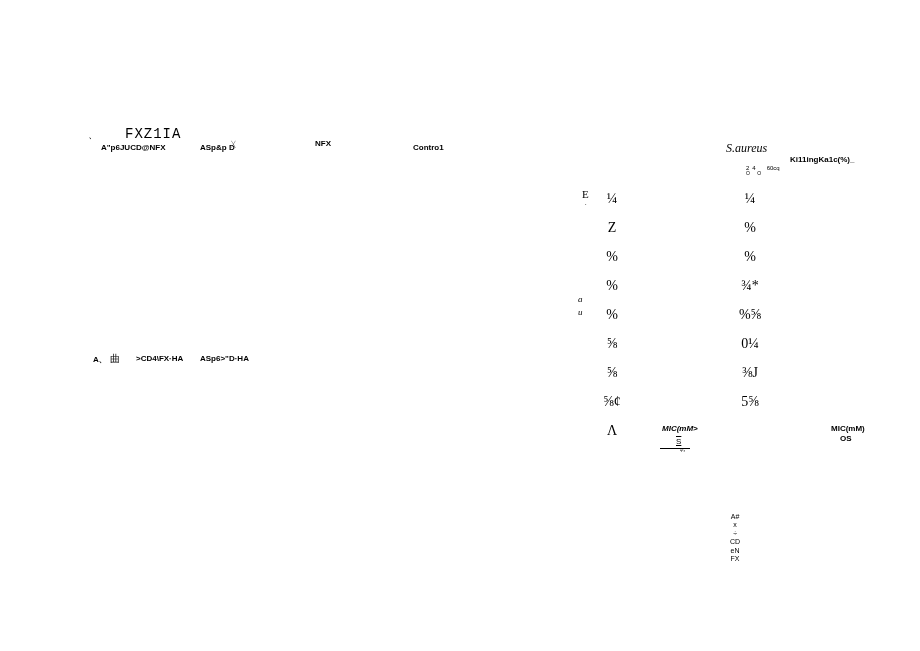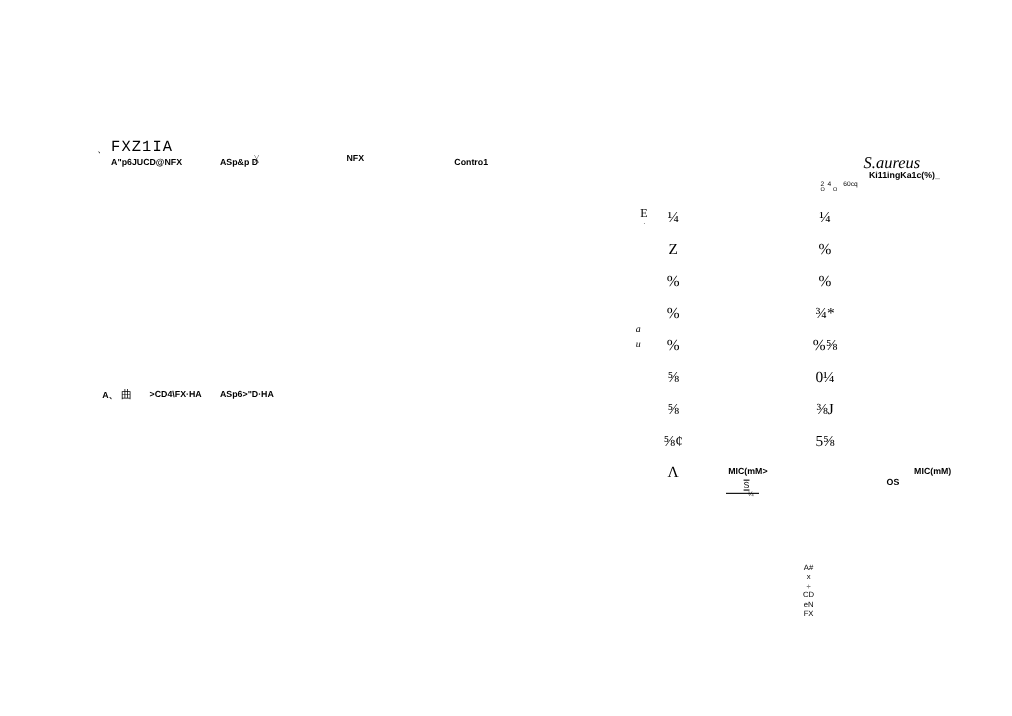"FXZ1IA" .mono { margin-left: none -> 24px }
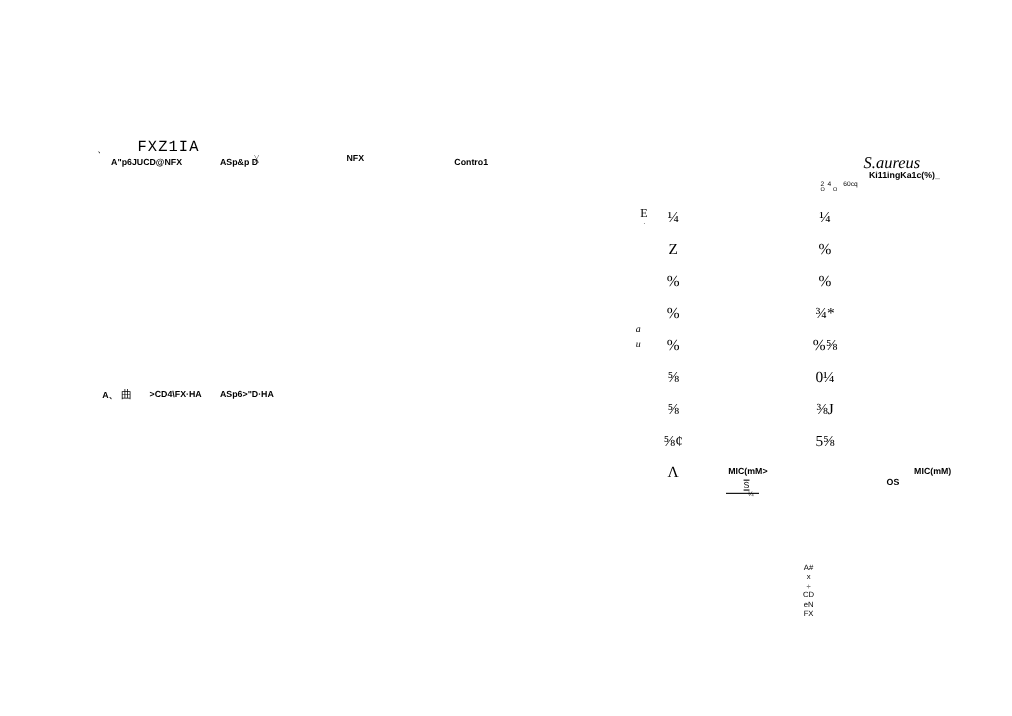"S.aureus" div.abs { font-size: 15px -> 12px; left: 785px -> 726px }
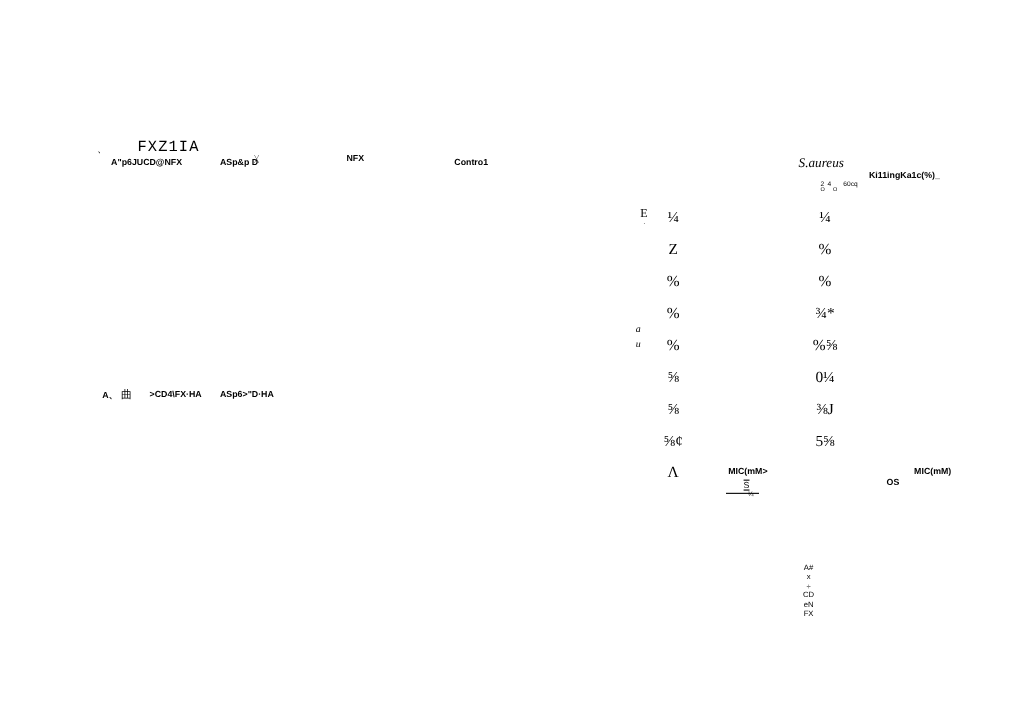"MIC(mM>" div.abs { font-style: none -> italic }
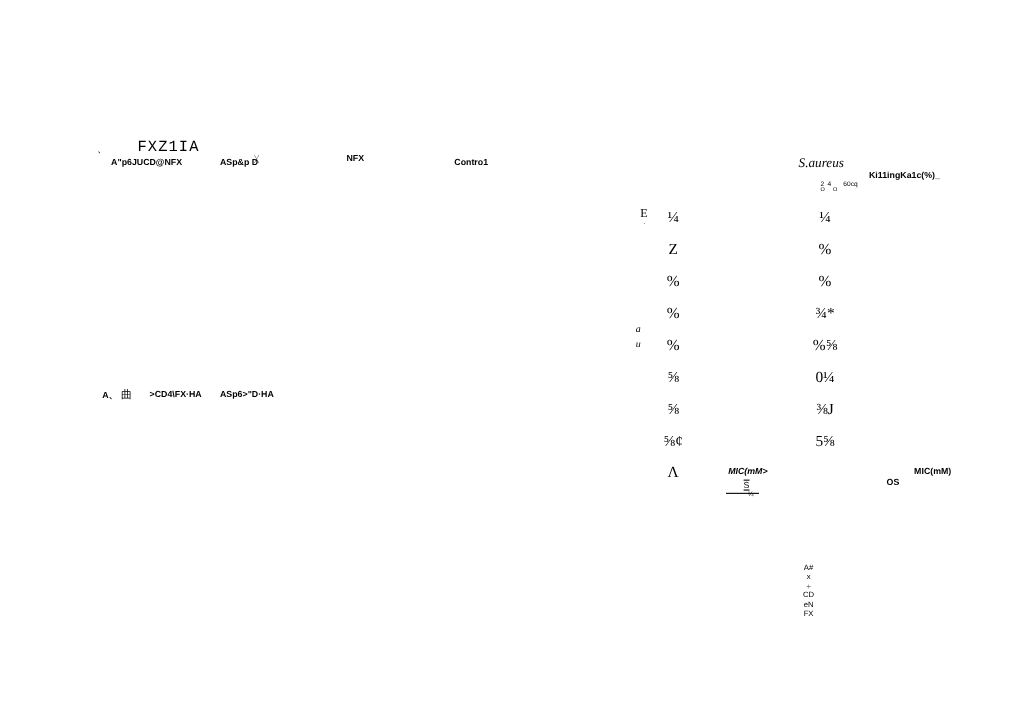"OS" div.abs { left: 806px -> 840px }
